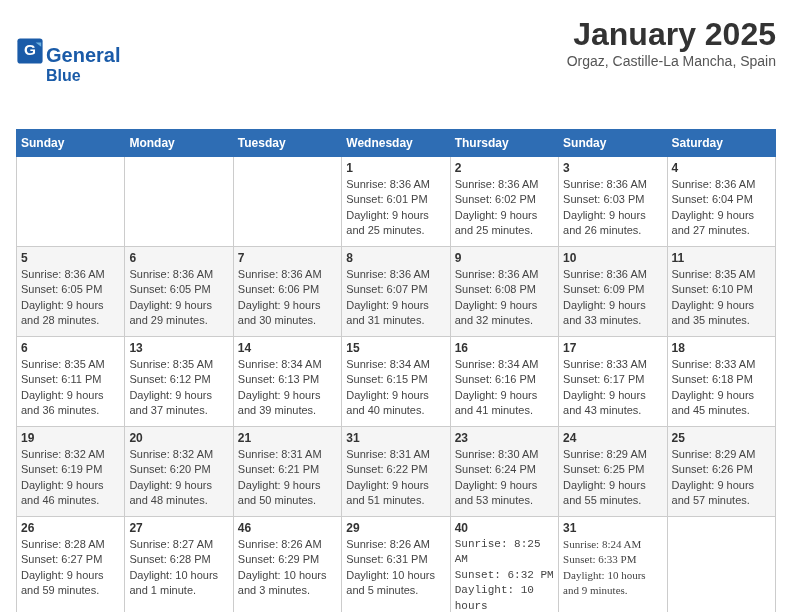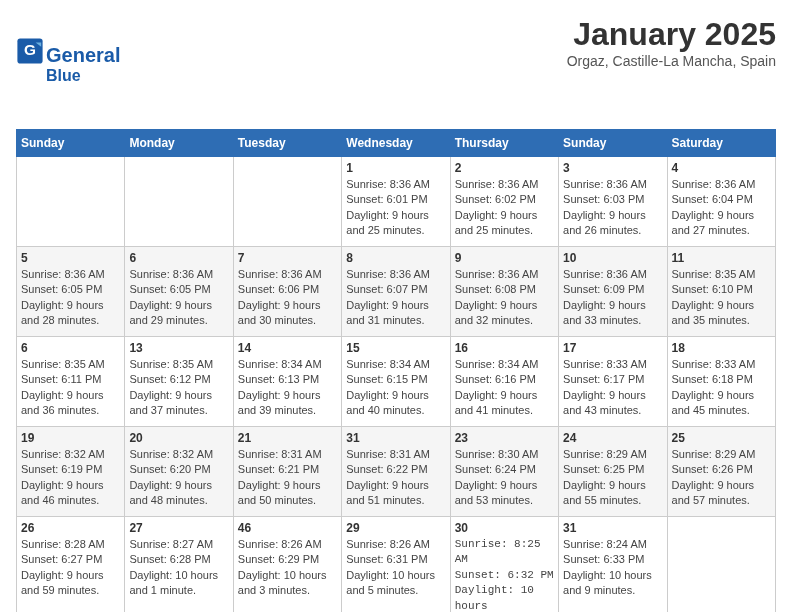"30" span.day-num { text: 30 -> 40 }
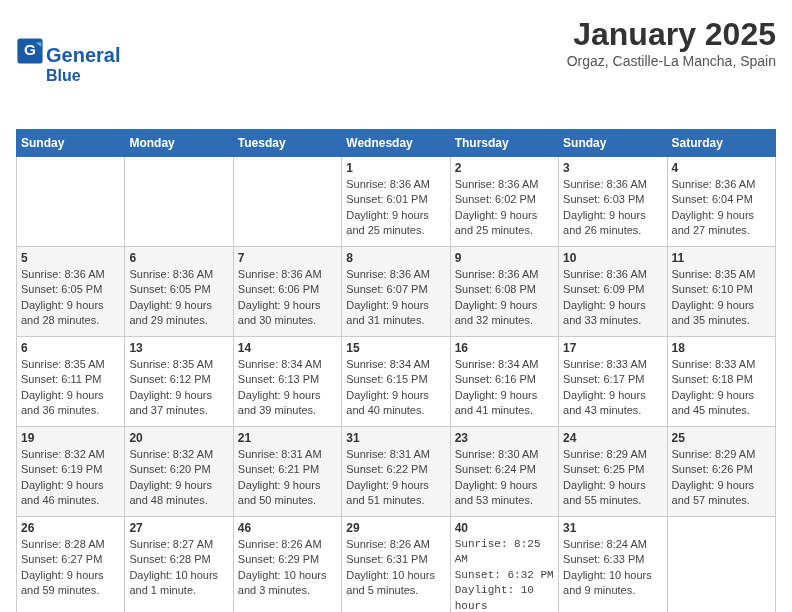"Sunrise: 8:24 AM" div.day-info { font-family: none -> Liberation Serif, serif }
